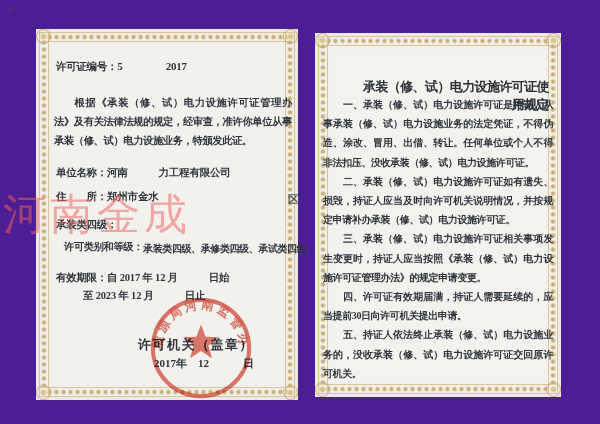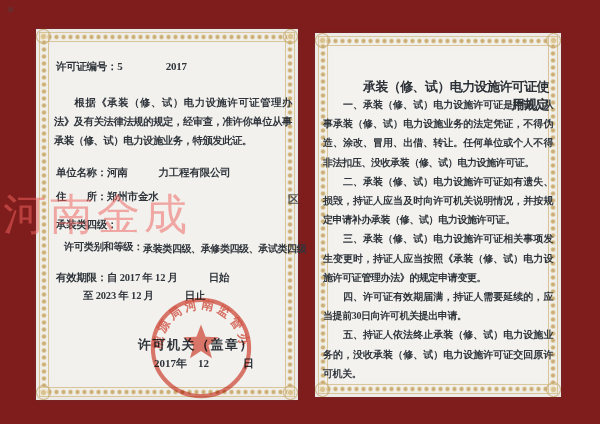"许可证编号：" .canvas { background: #7f1d1d -> #4c1d95 }
